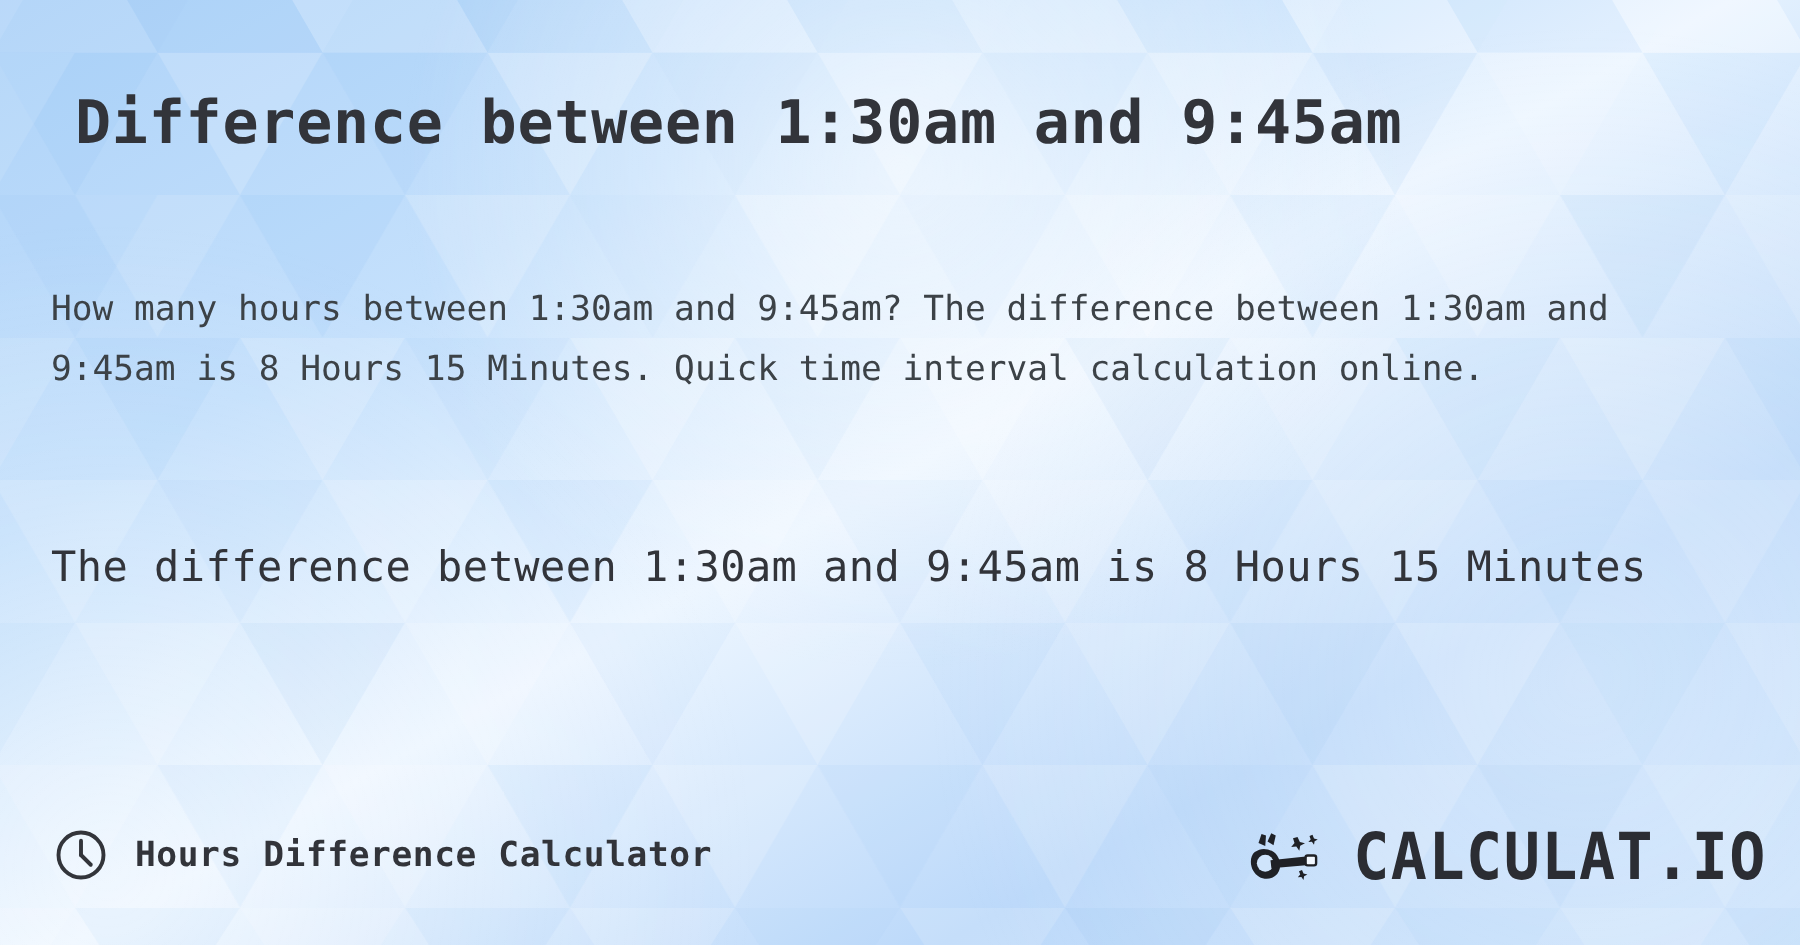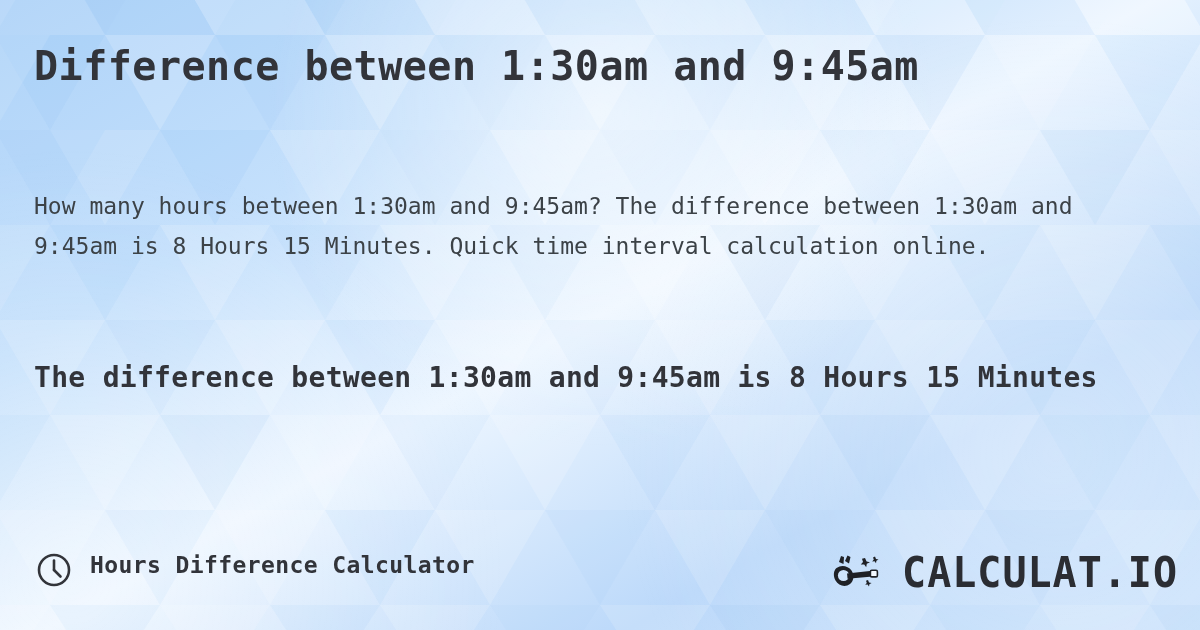"Difference between 1:30am and 9:45am" .page-title { margin: 0 -> 16px }
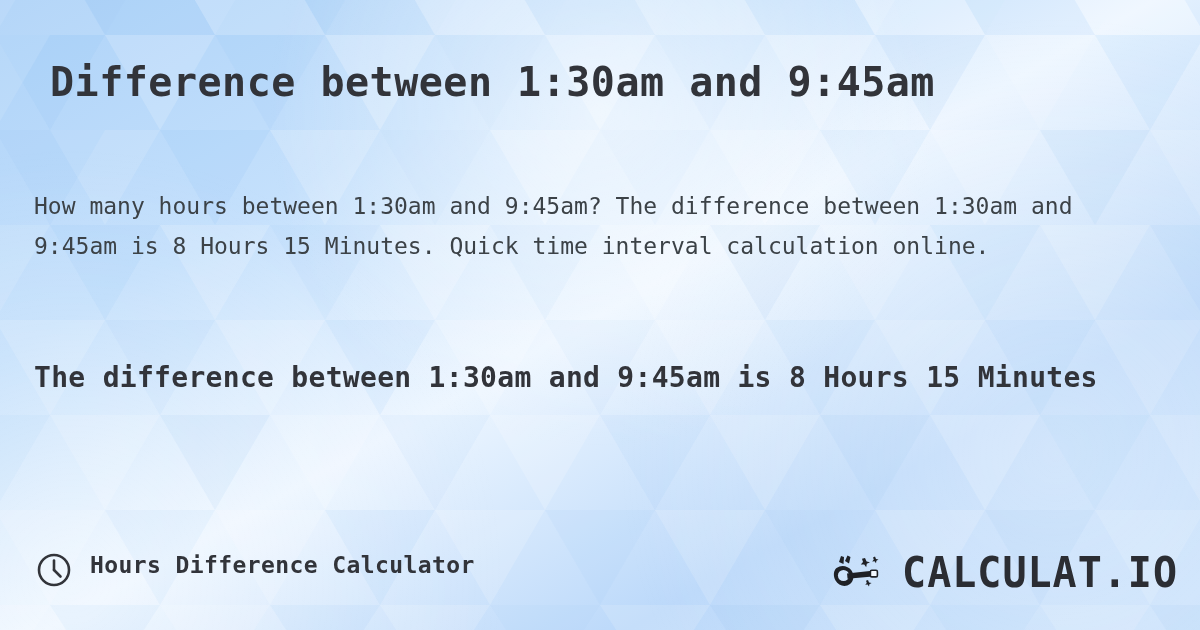"The difference between 1:30am and" .answer { font-weight: bold -> normal }
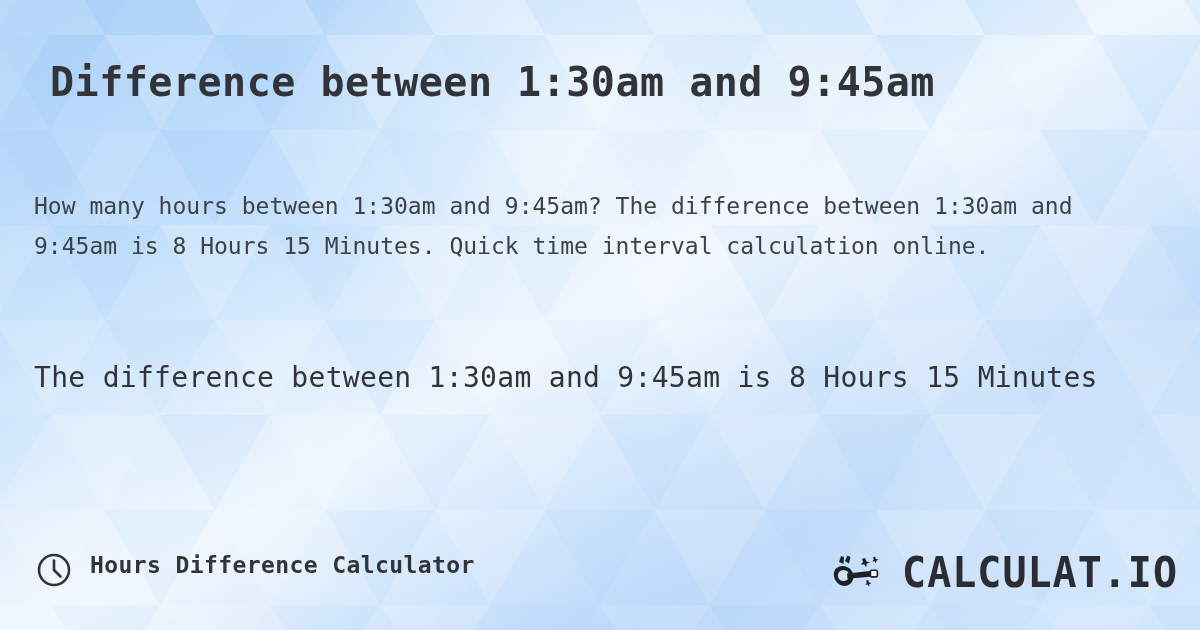"Hours Difference Calculator" .footer-left { align-items: none -> center }
